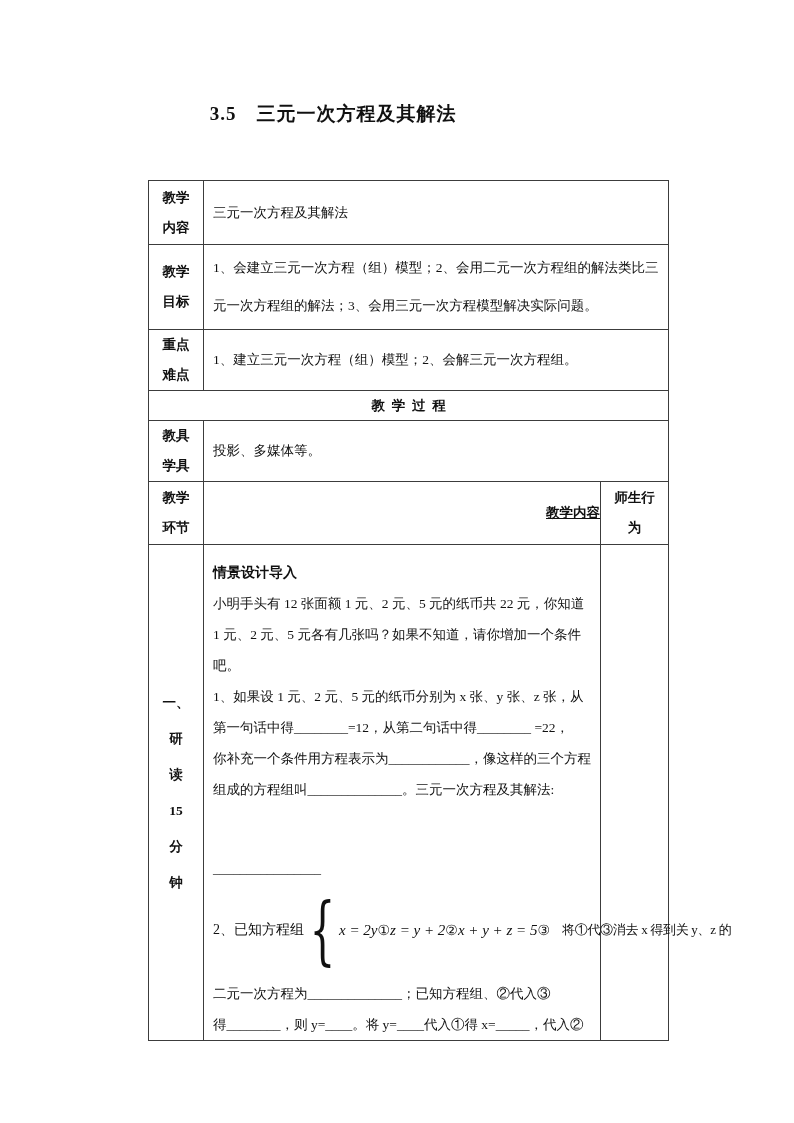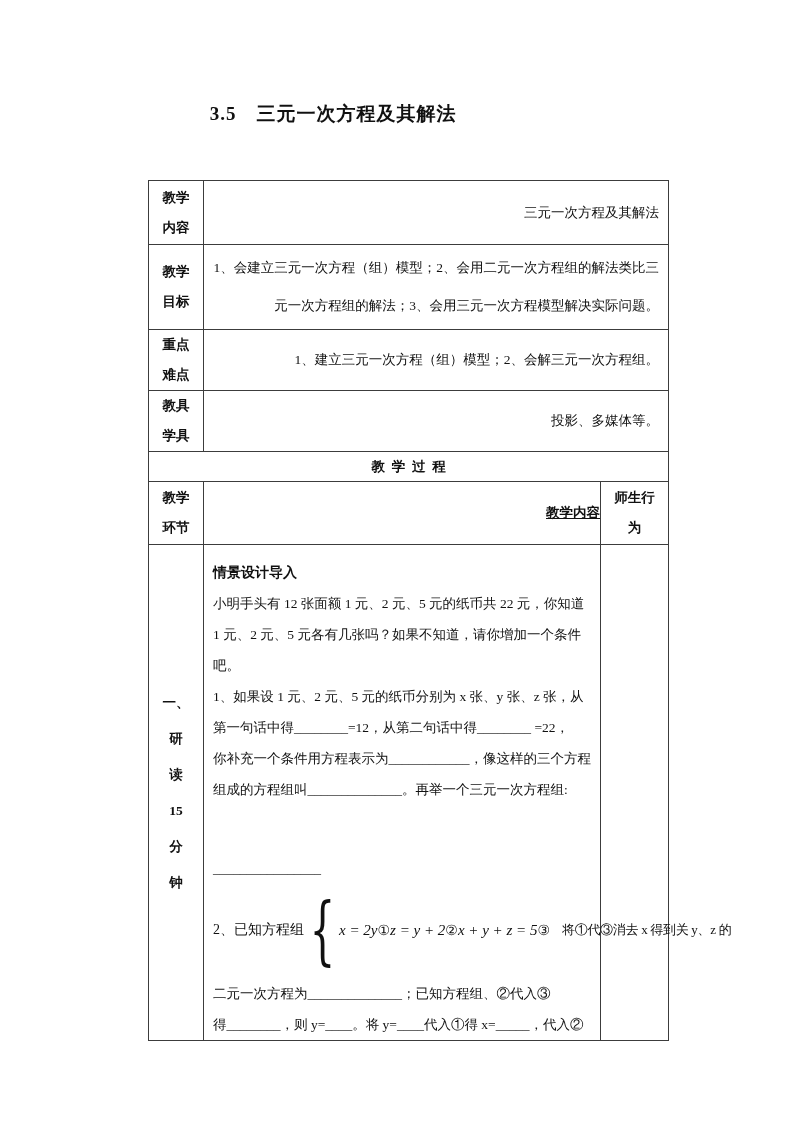"三元一次方程及其解法" td.val { text-align: right -> none }
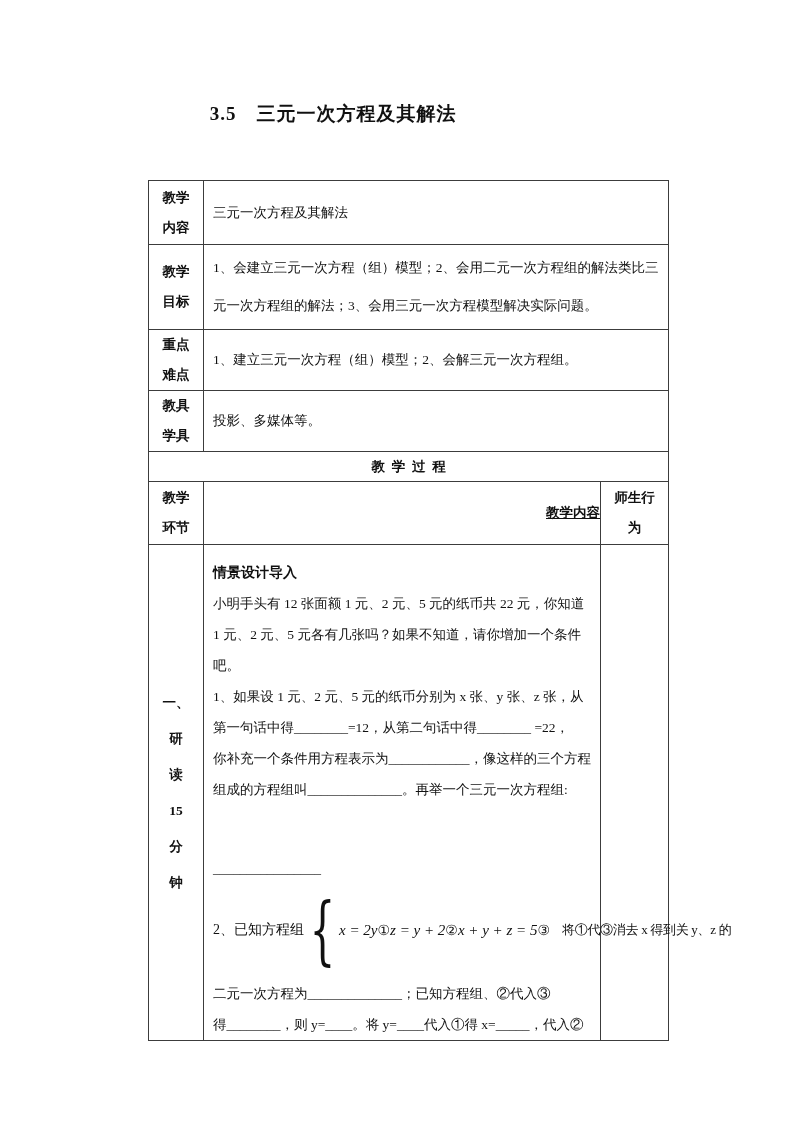"教具" tr { order: before "教 学 过 程" -> after "教 学 过 程" }
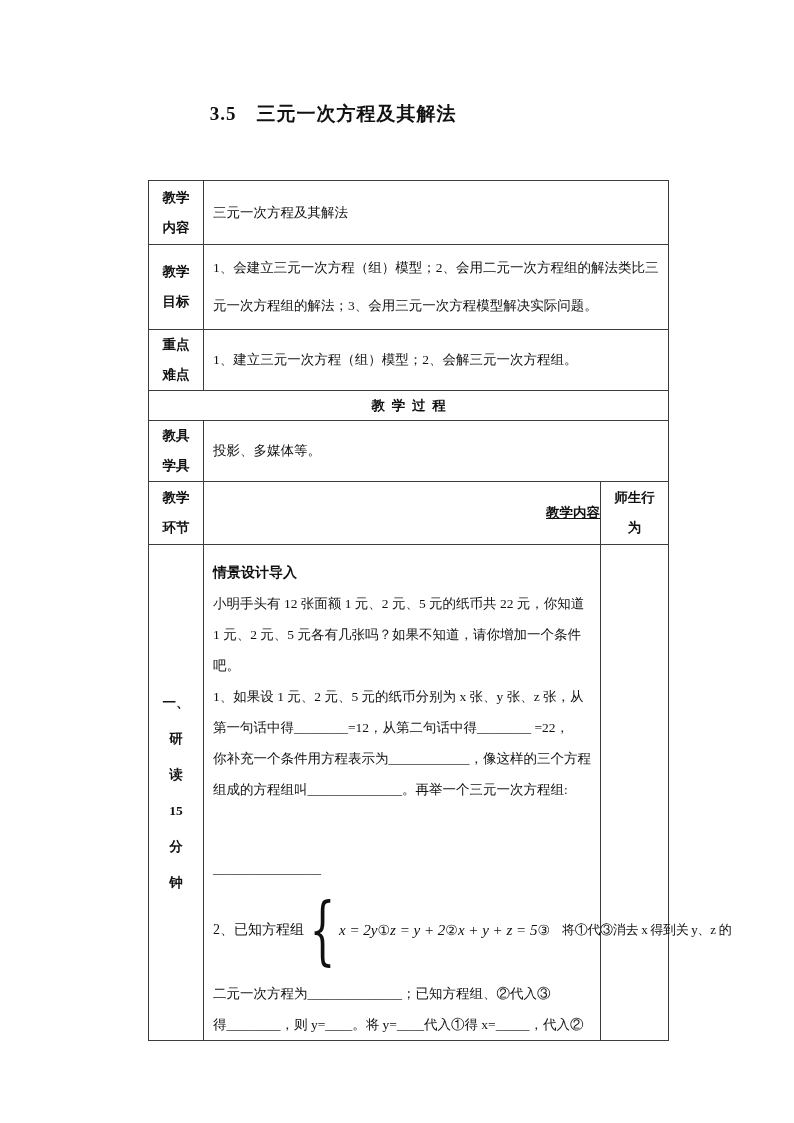"组成的方程组叫______________。再举一个三元一次方程组:" div.cline { text: 再举一个三元一次方程组 -> 三元一次方程及其解法 }
